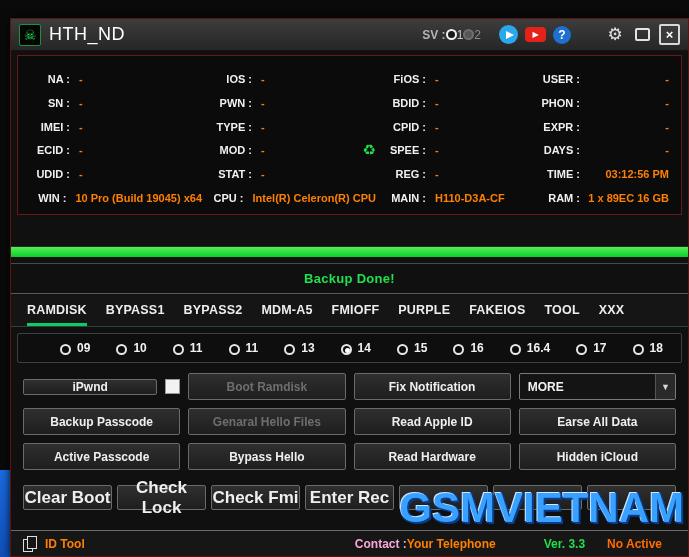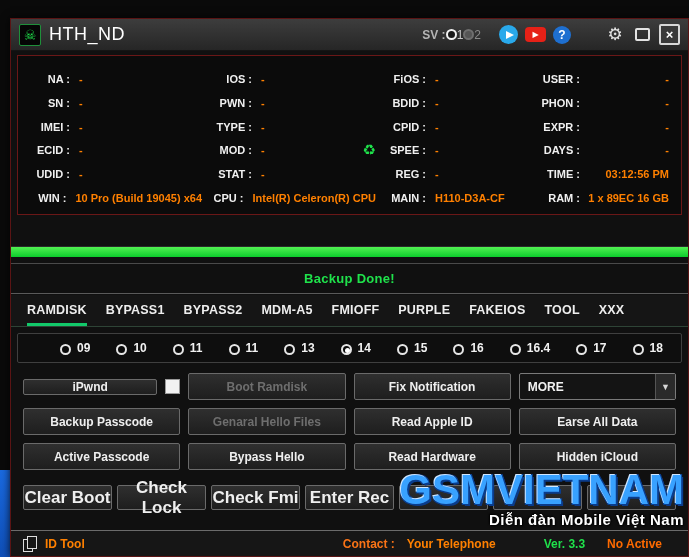"Diễn đàn Mobile Việt Nam" div.wm2 { html: <div>Diễn đàn Mobile Việt Nam</div> -> none }
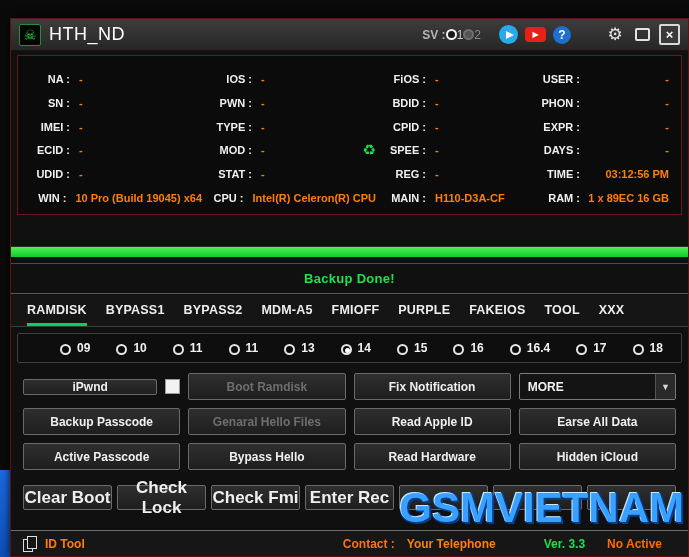"Contact :" .f-contact-label { color: #f97316 -> #f9a8d4; margin-right: 12px -> 0 }
